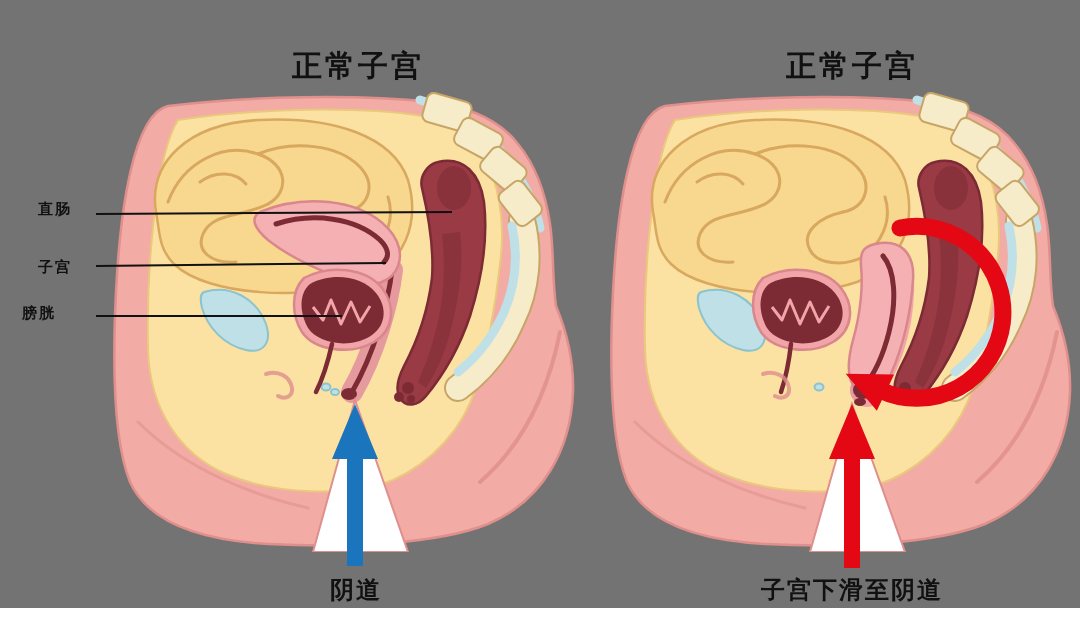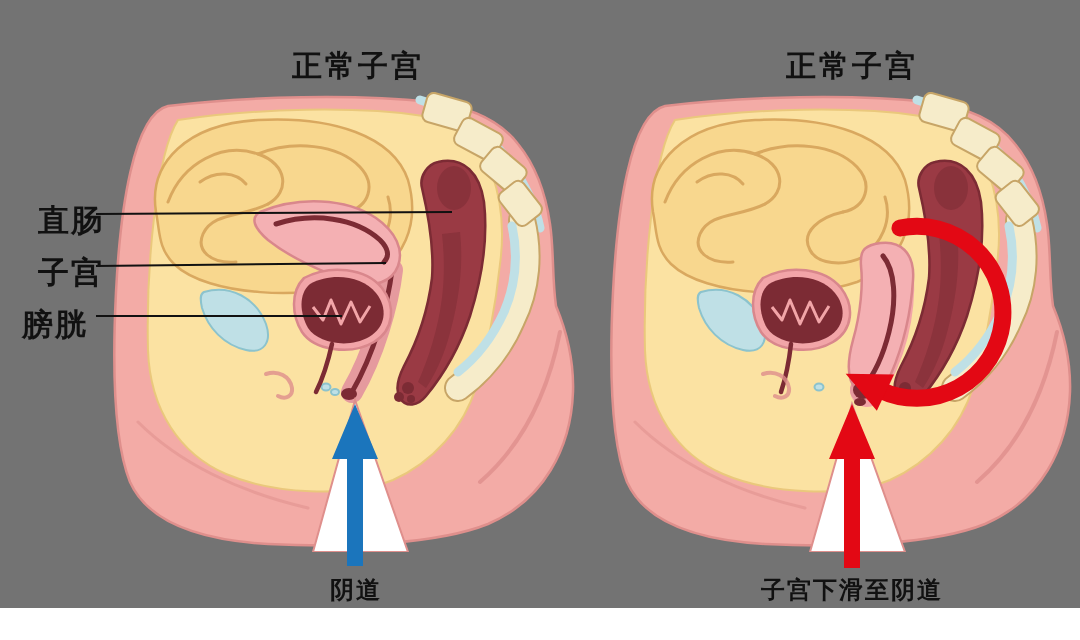"直肠" .side-label { font-size: 31px -> 15px }
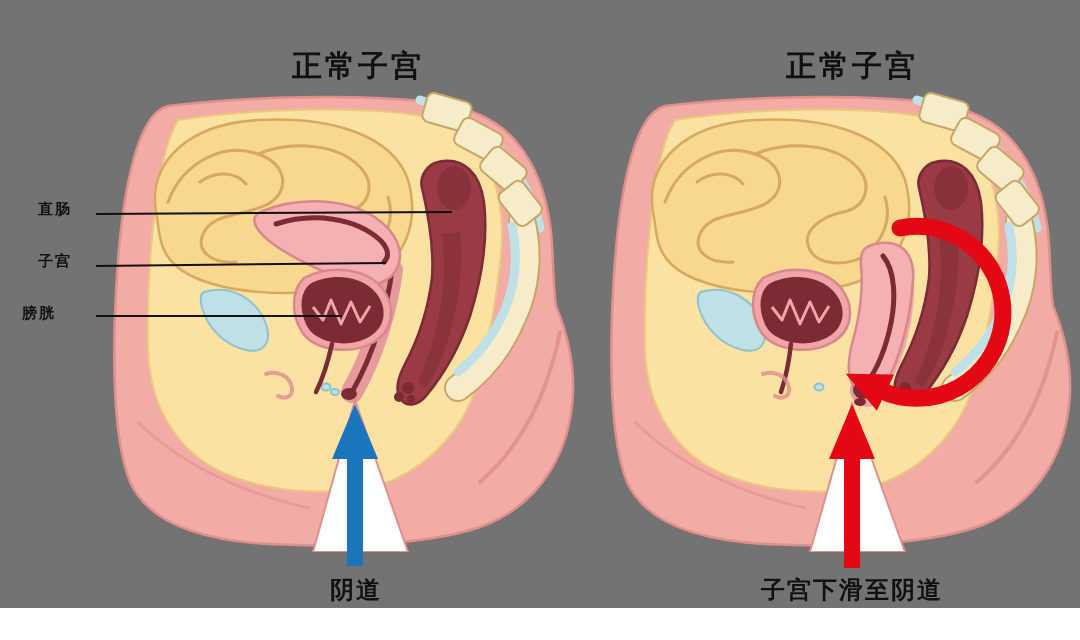"子宫" div.abs { top: 252px -> 258px }
